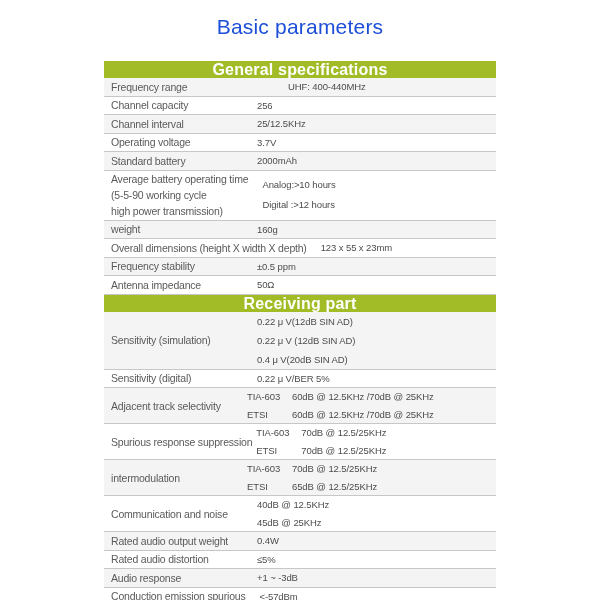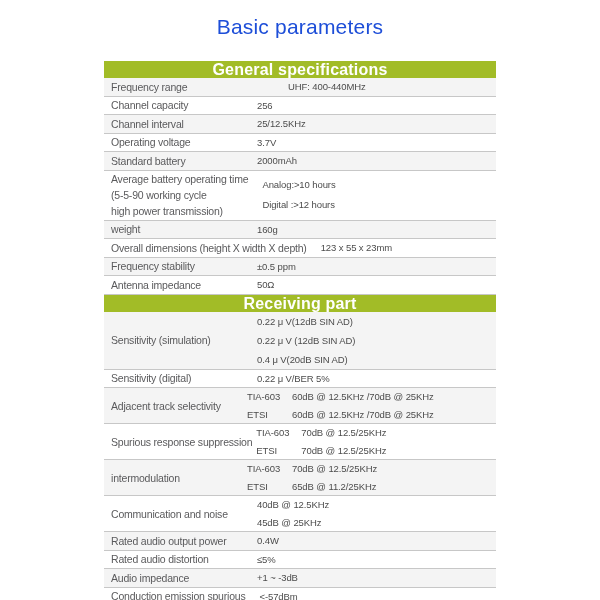"65dB @ 11.2/25KHz" span.std-value { text: 11.2/25KHz -> 12.5/25KHz }
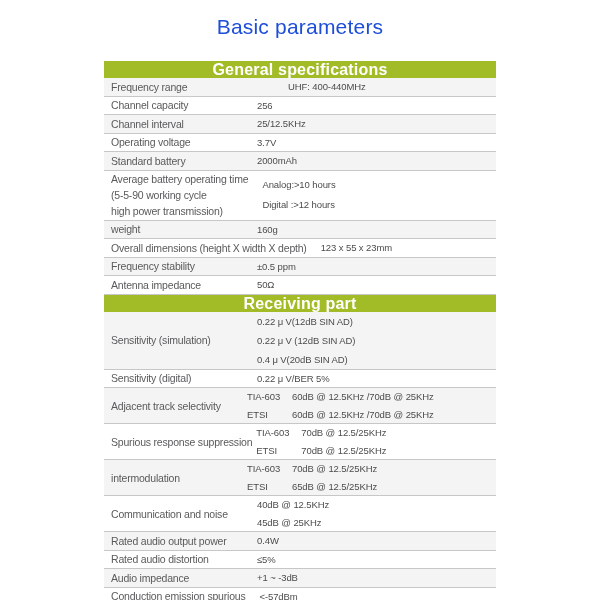"Rated audio output power" div.cell-label { text: power -> weight }
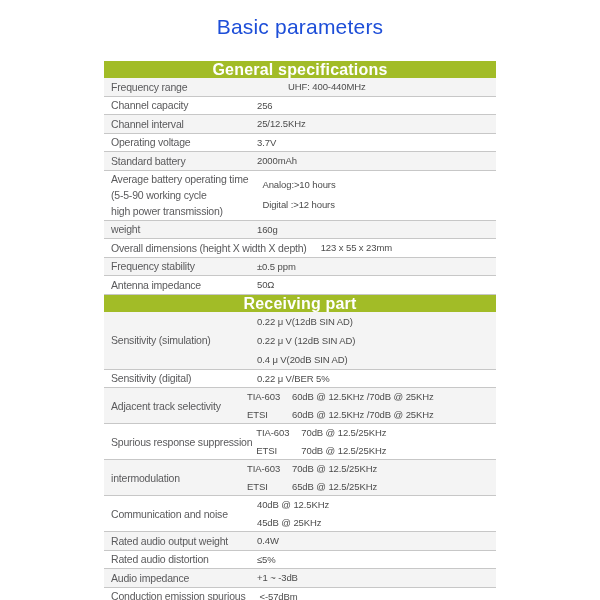"Audio impedance" div.cell-label { text: impedance -> response }
